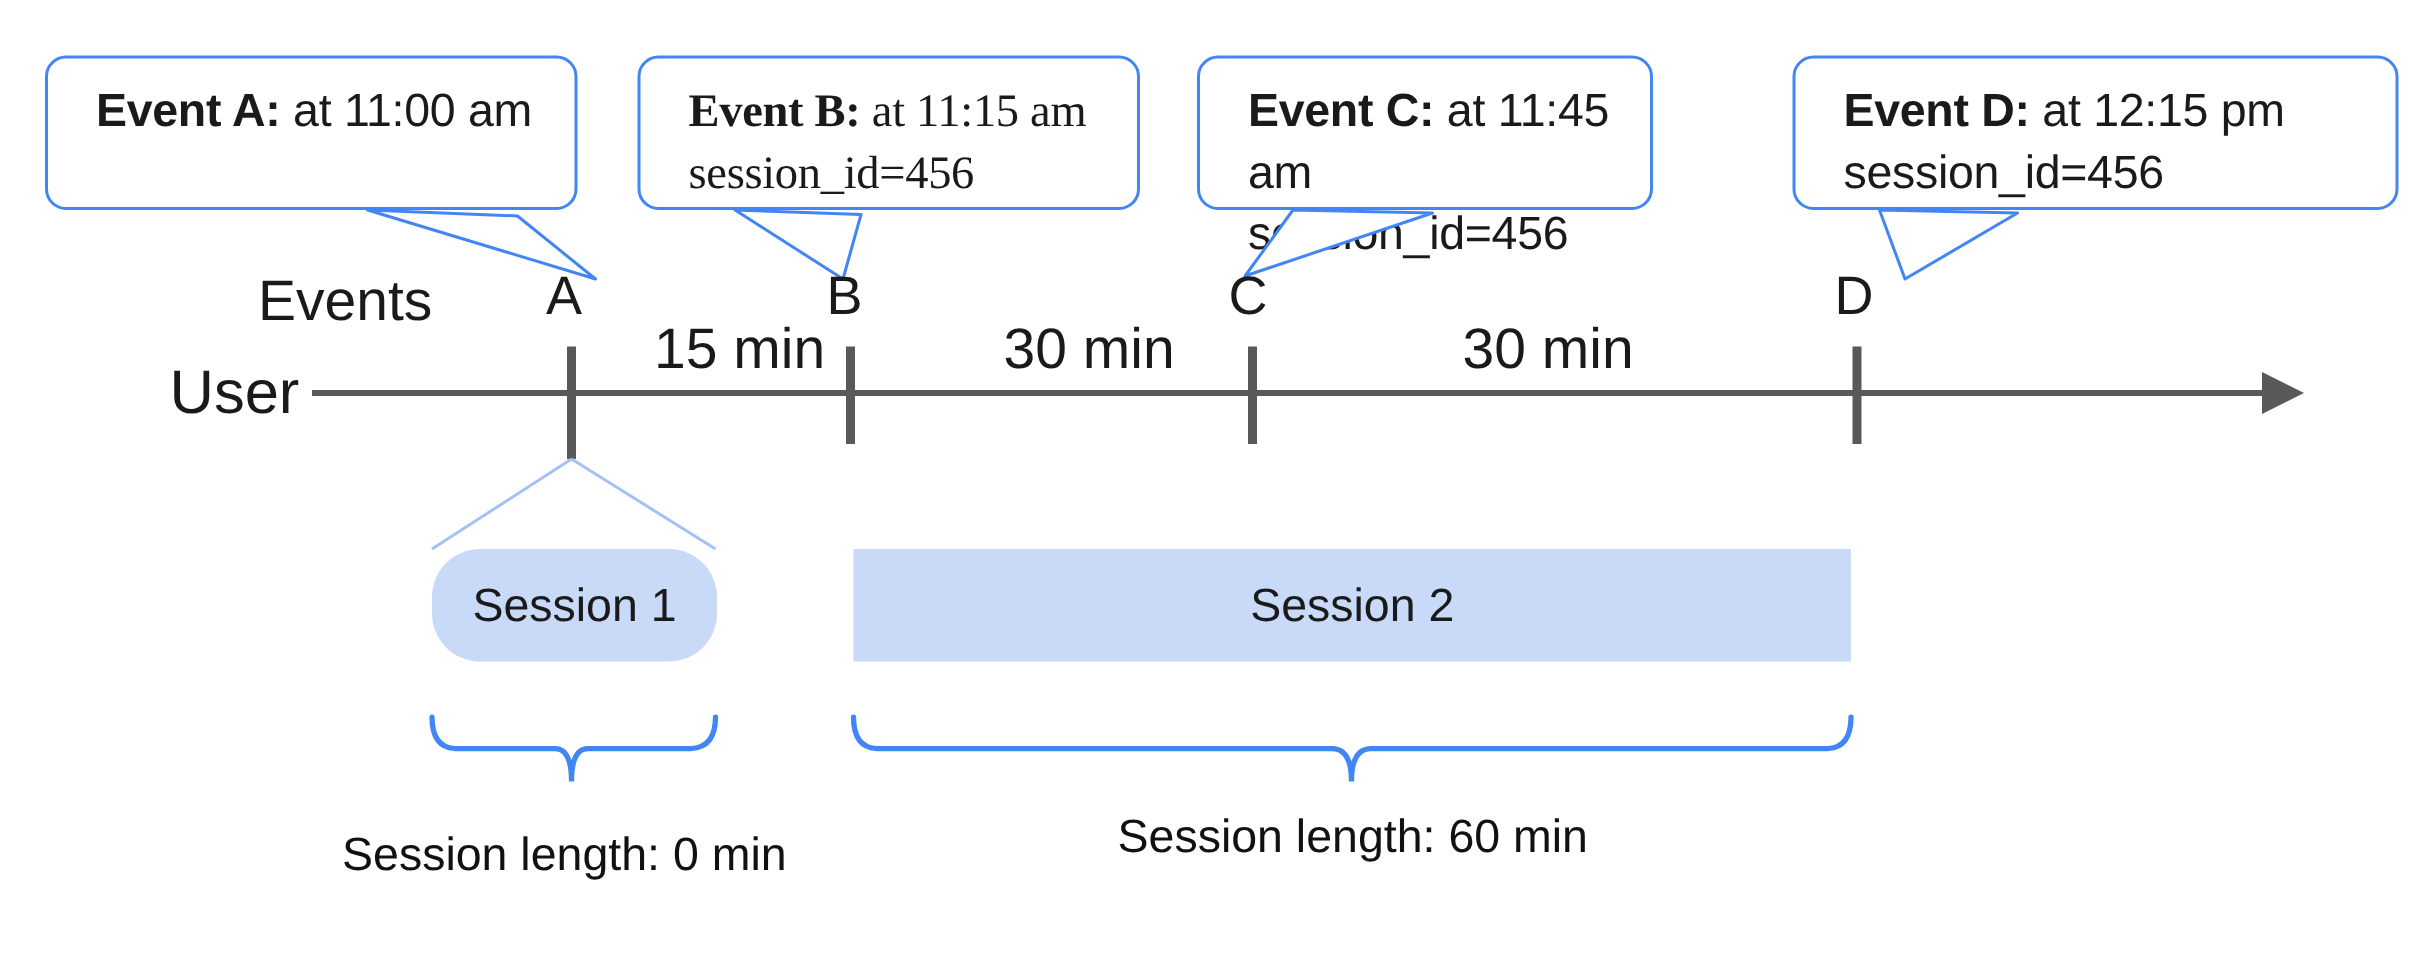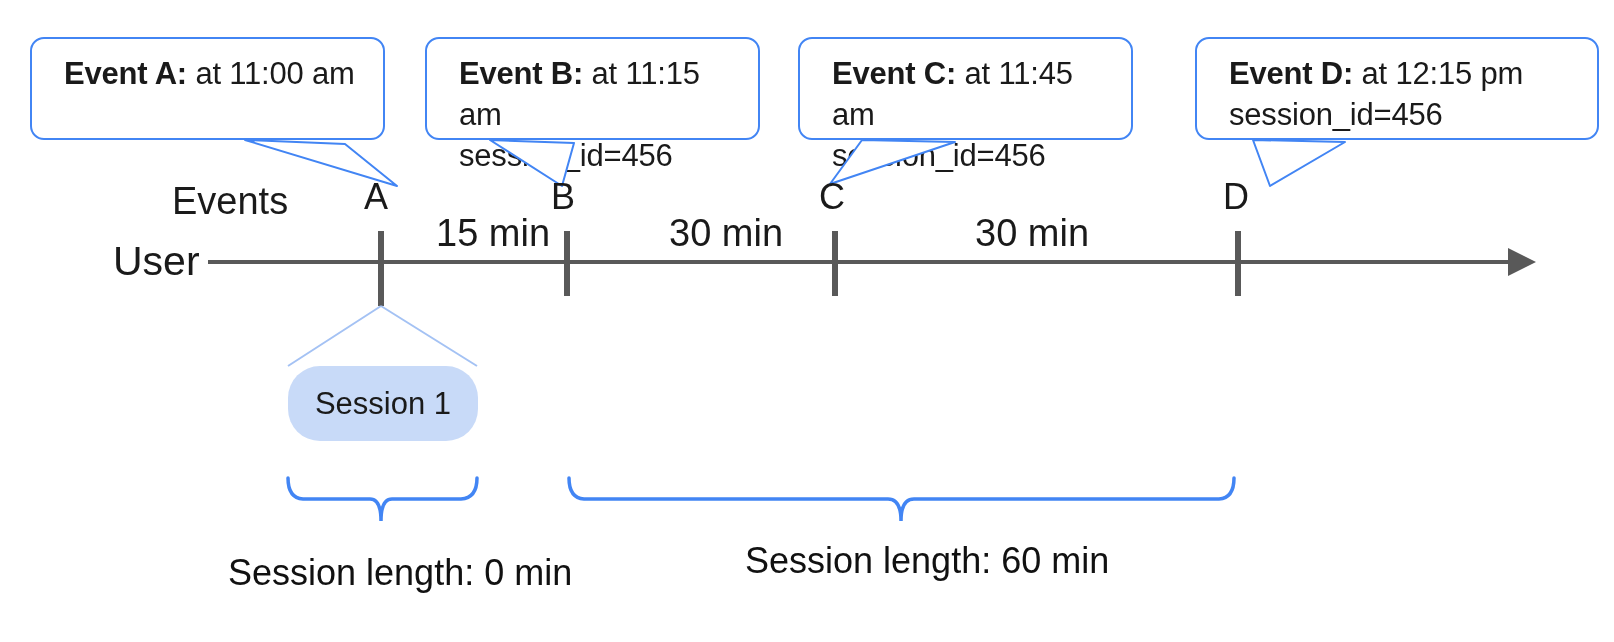"Event B: at 11:15 am" div.callout { font-family: none -> Liberation Serif, serif }
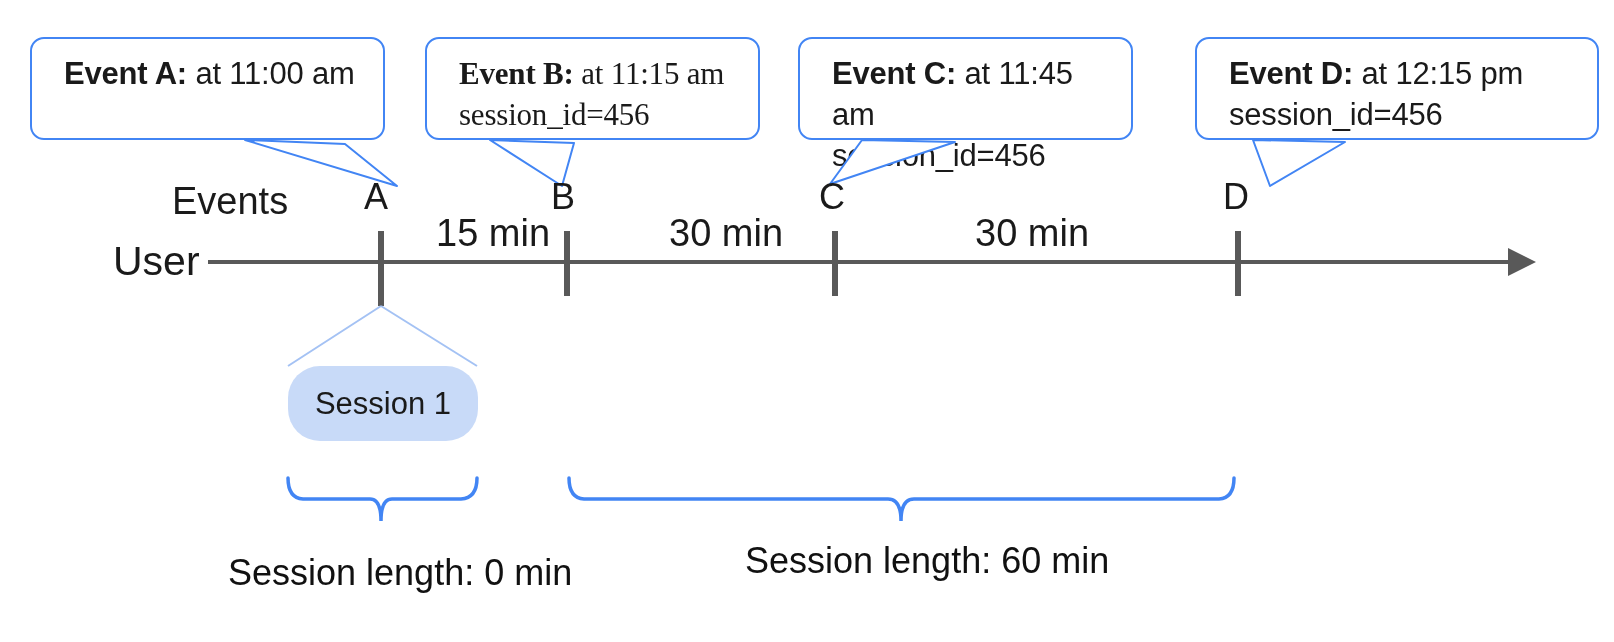"Event C: at 11:45 am" div.callout { width: 335px -> 304px }
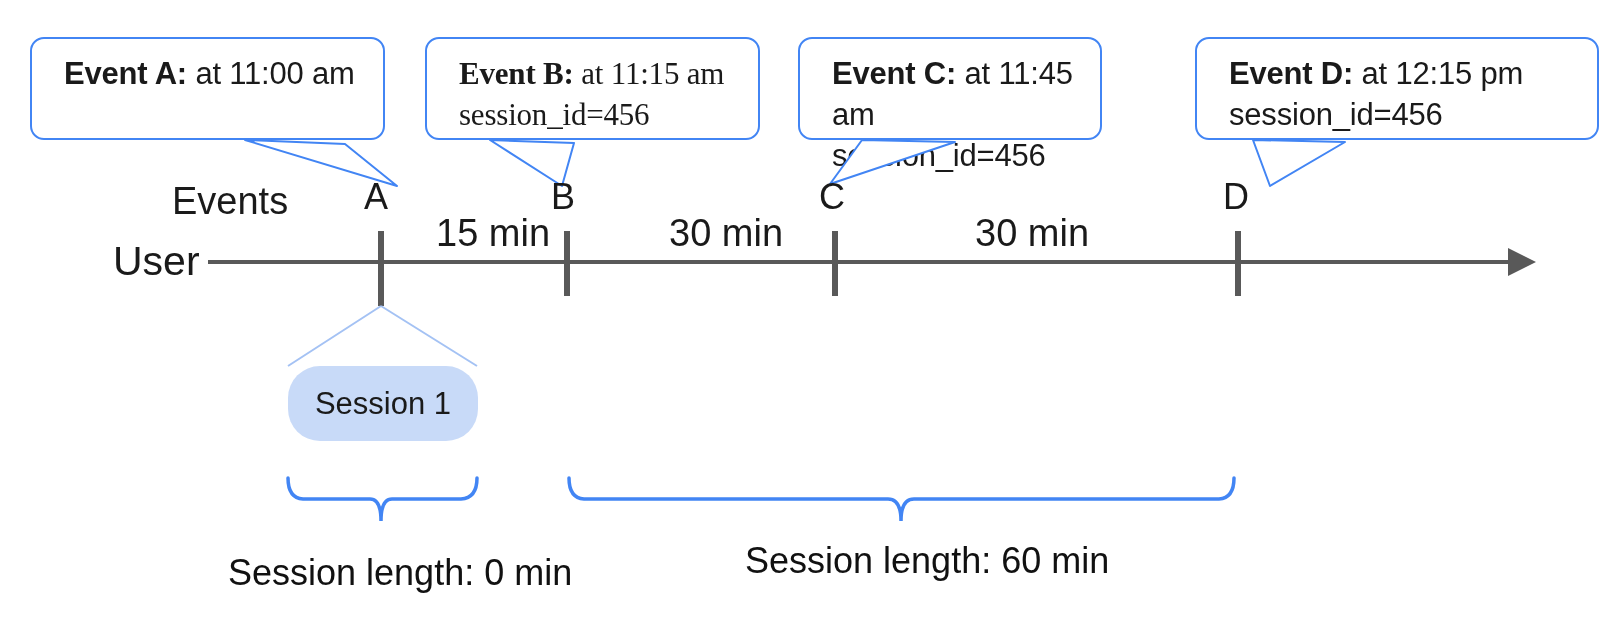"Session 2" div.session-bar { html: none -> <div> <span>Session 2</span> </div> }
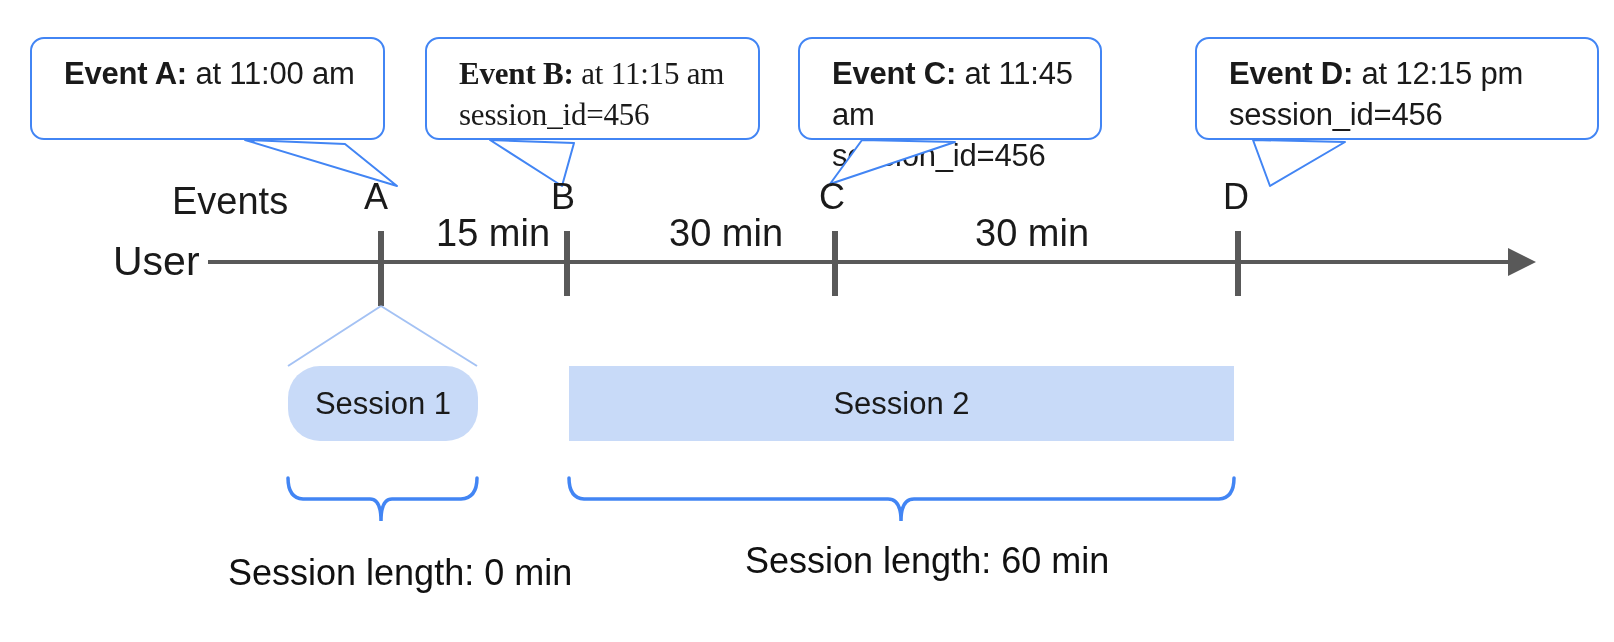"Session length: 0 min" .session-len { font-size: 36px -> 31px }
